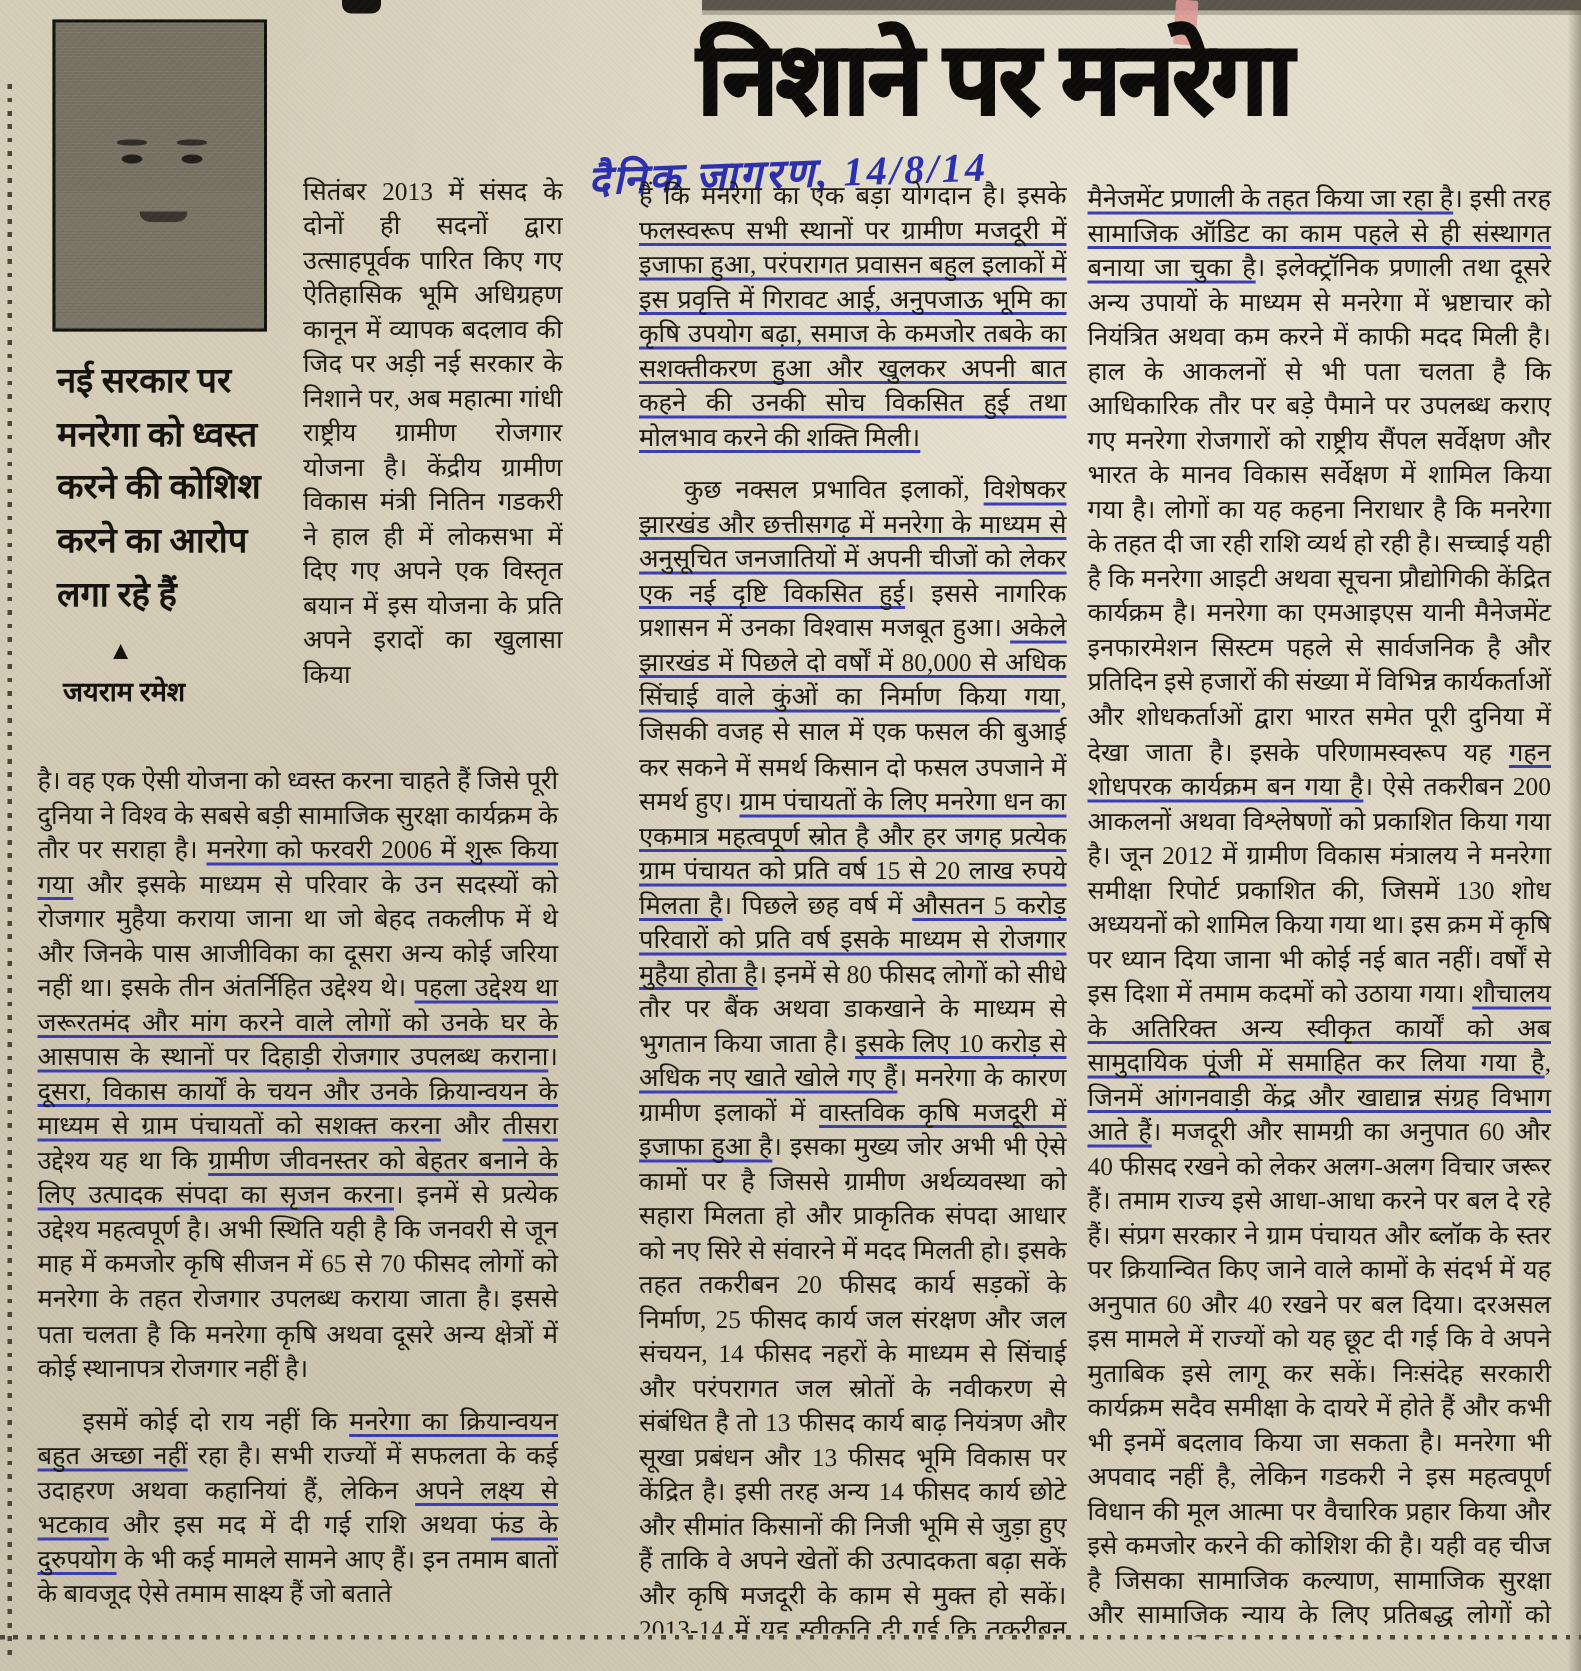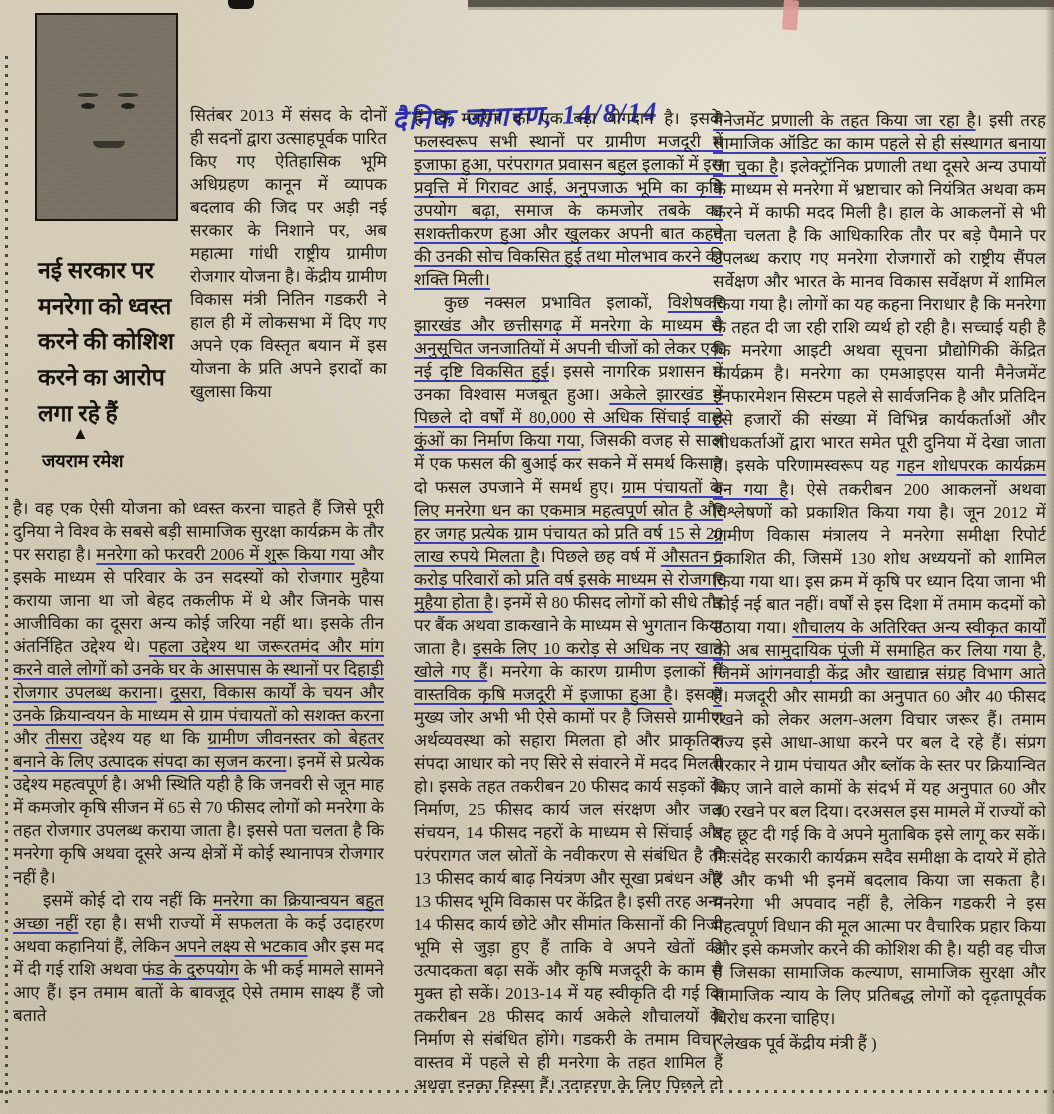"निशाने पर मनरेगा" h1.headline { html: none -> <h1>निशाने पर मनरेगा</h1> }
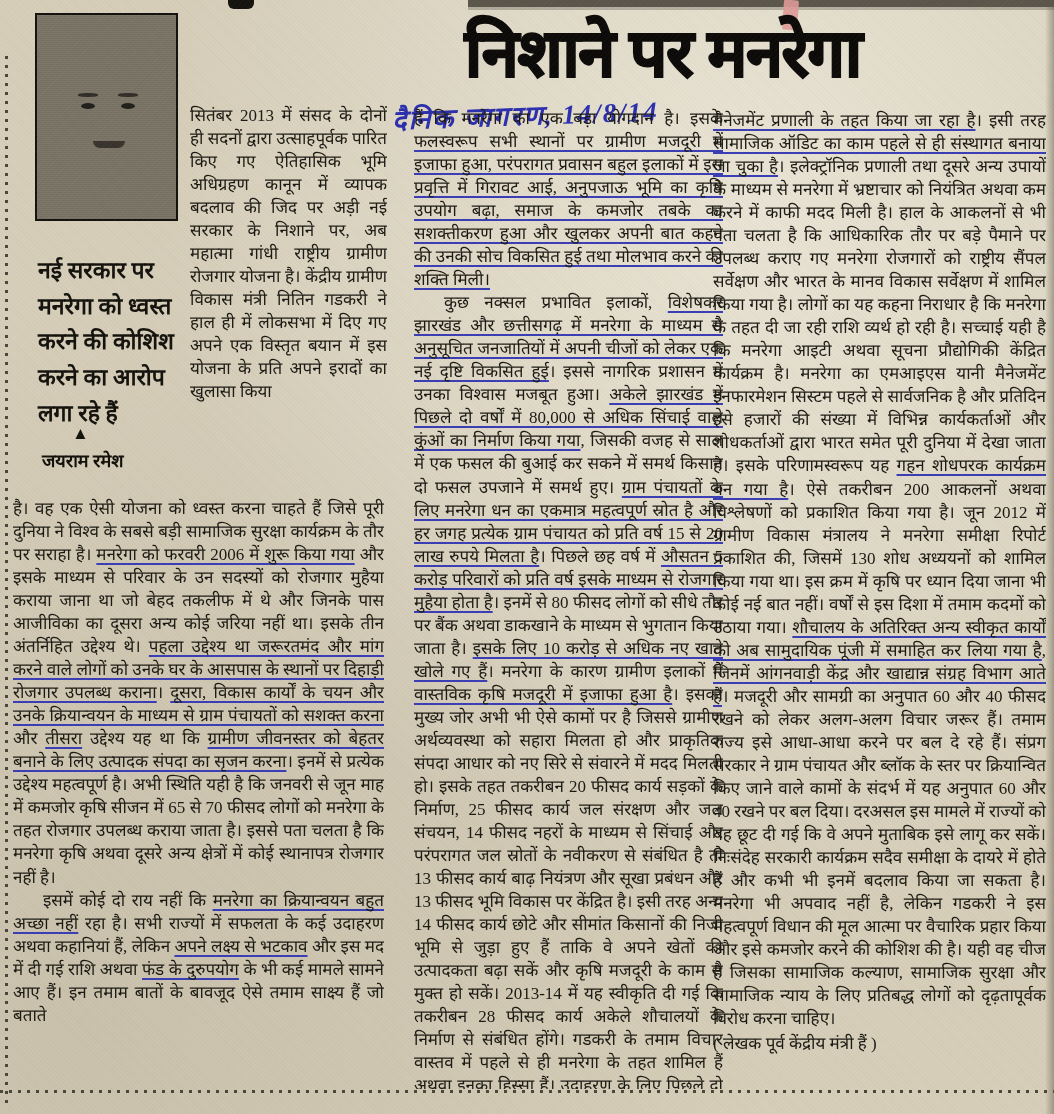"सितंबर 2013 में संसद के" .atext p { margin: 0 -> 12px }
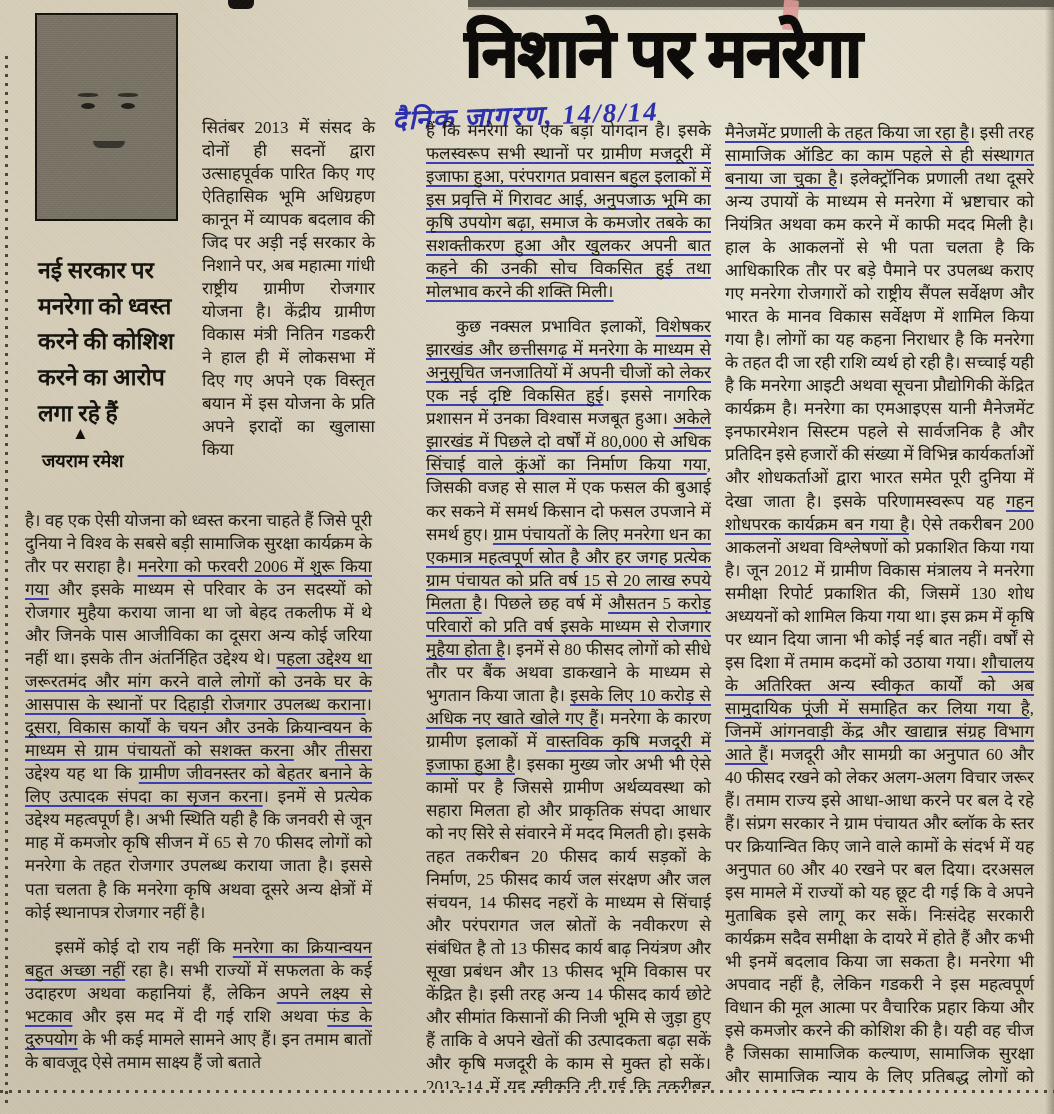"नई सरकार पर मनरेगा को" .standfirst { top: 253px -> 236px }
